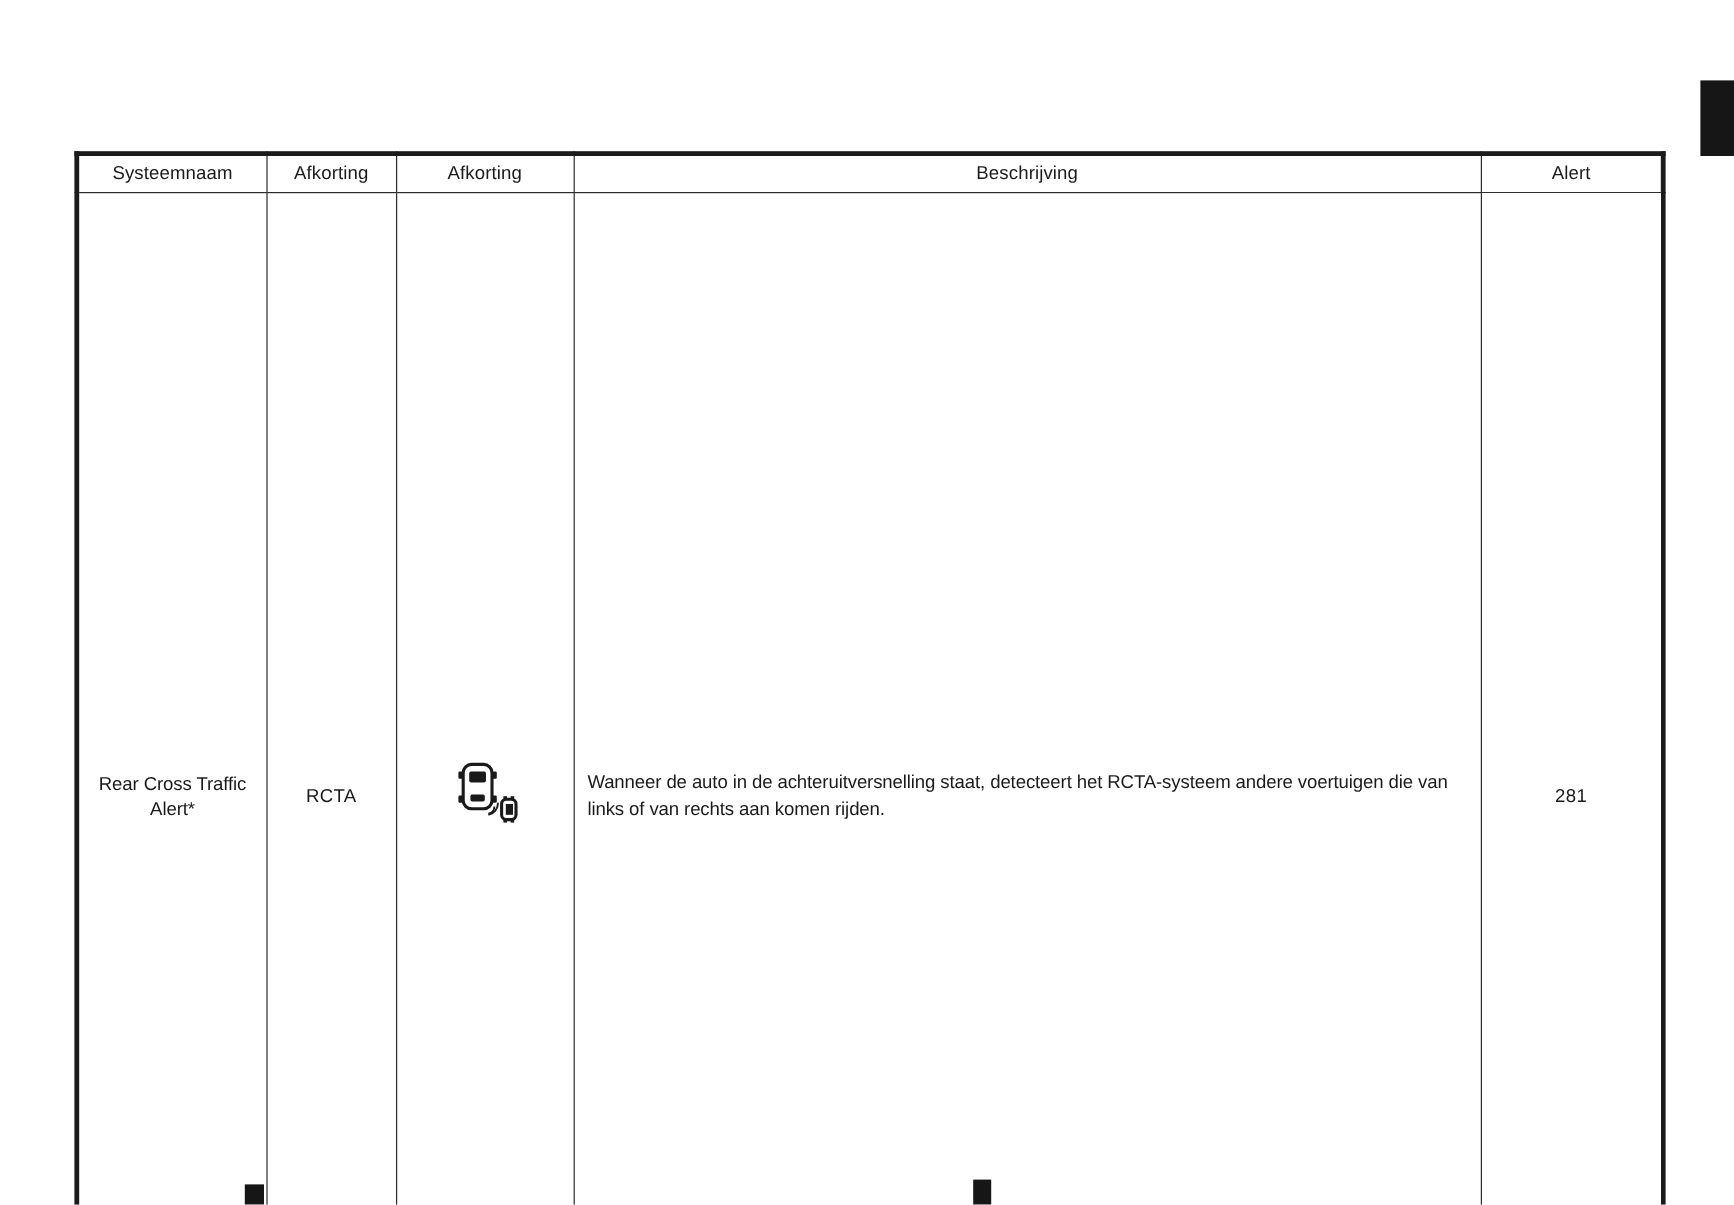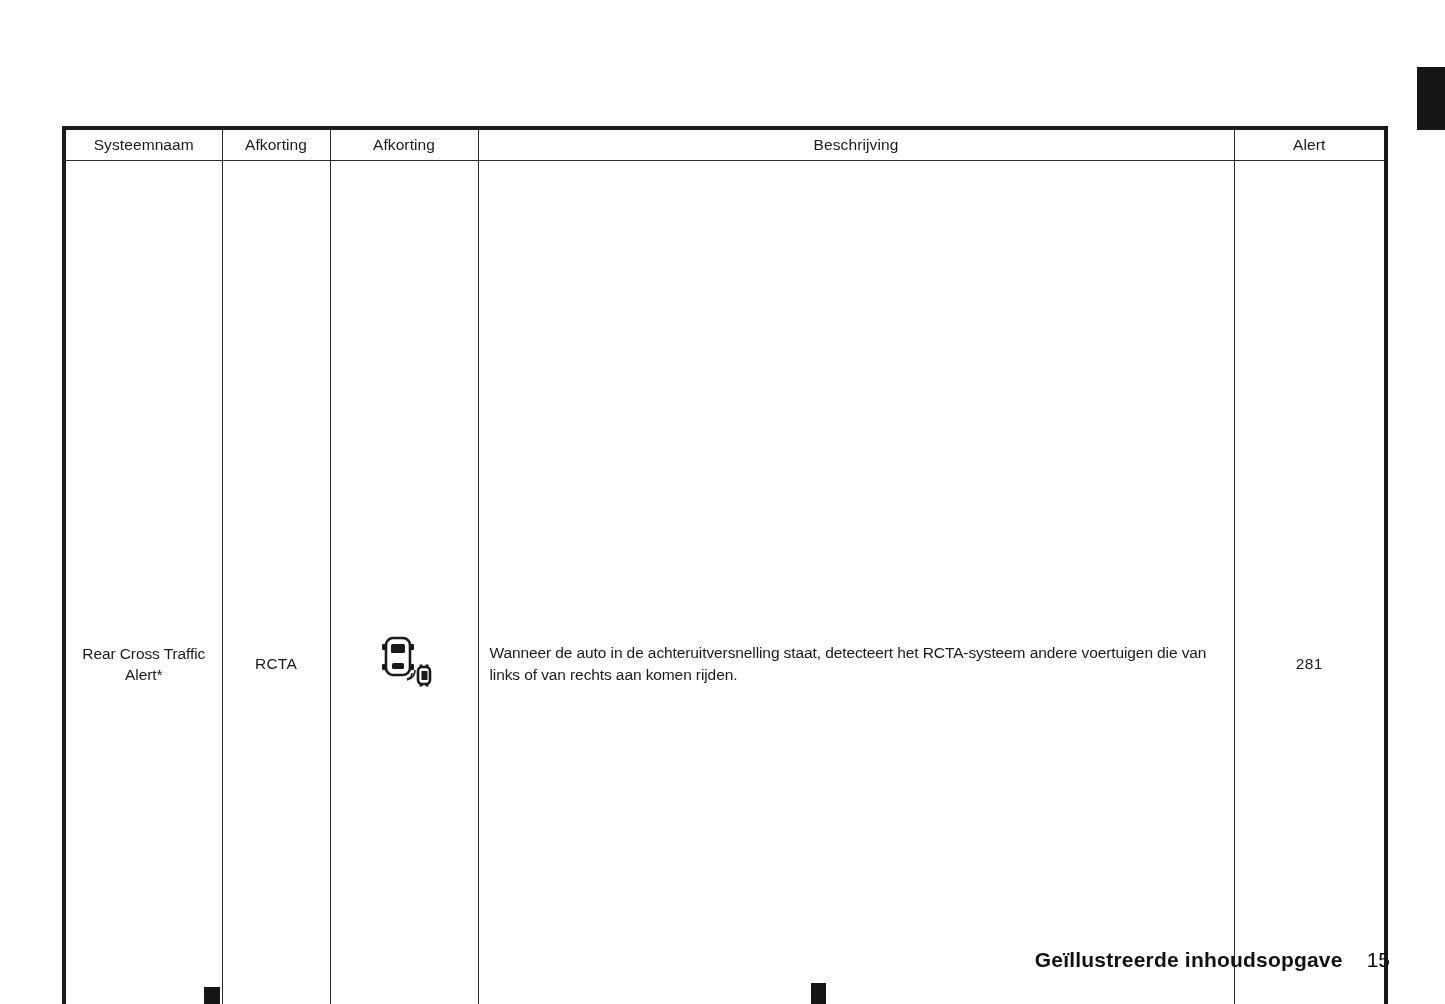"Geïllustreerde inhoudsopgave" div.footer { html: <div> <span>Geïllustreerde inhoudsopgave</span> <span>15</span> </div> -> none }
